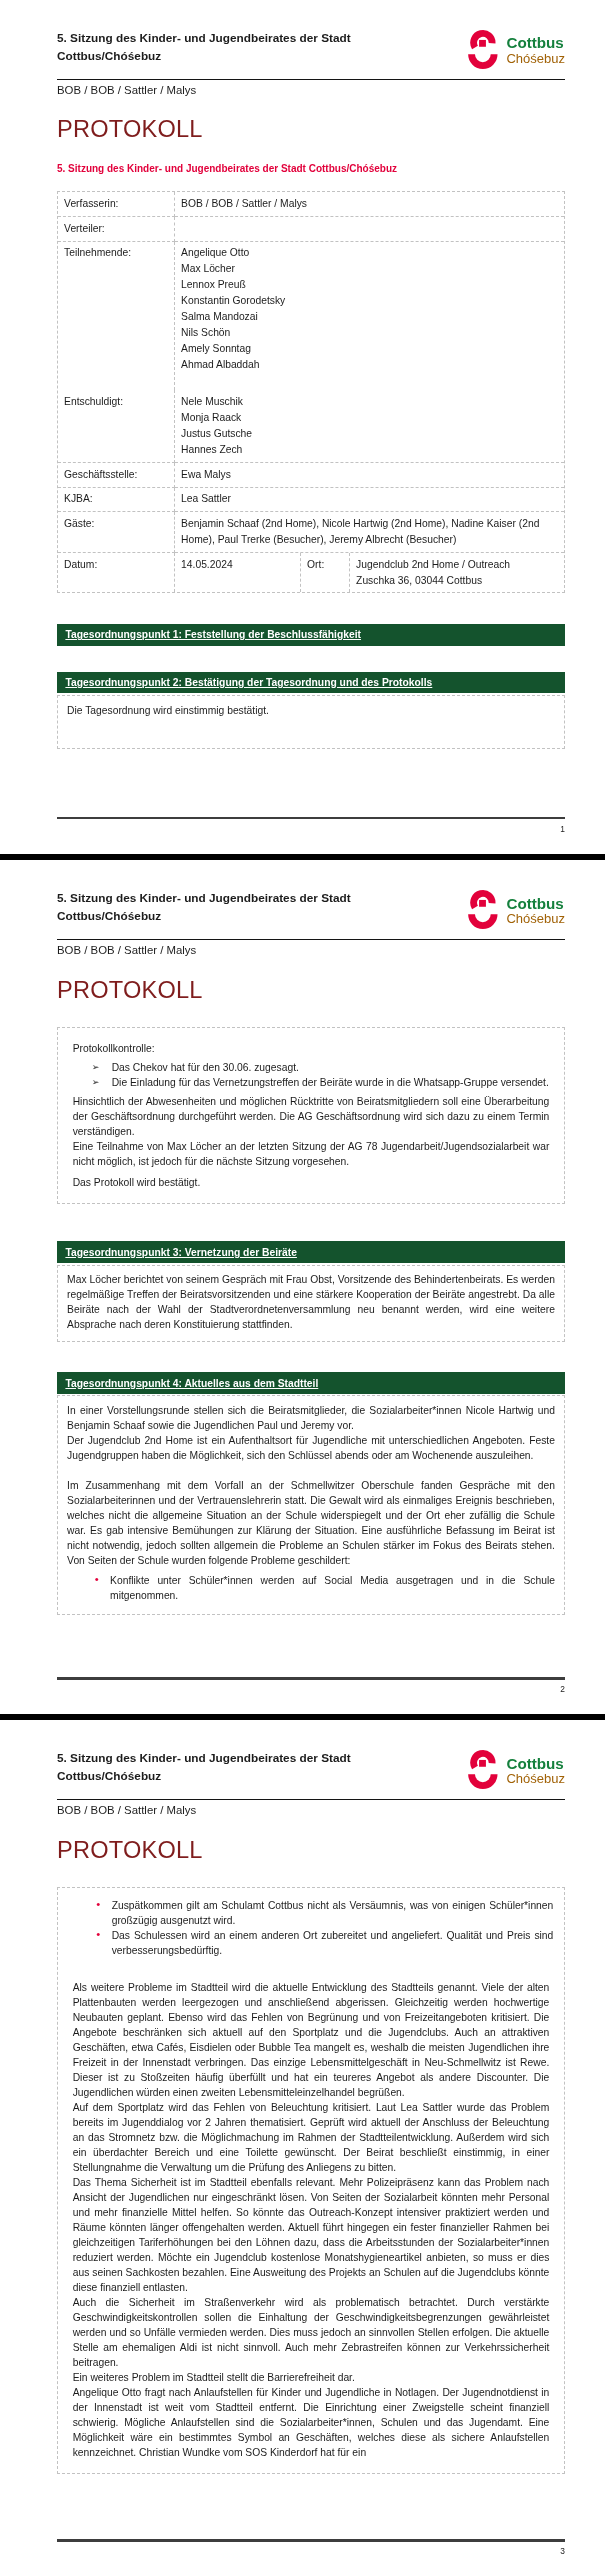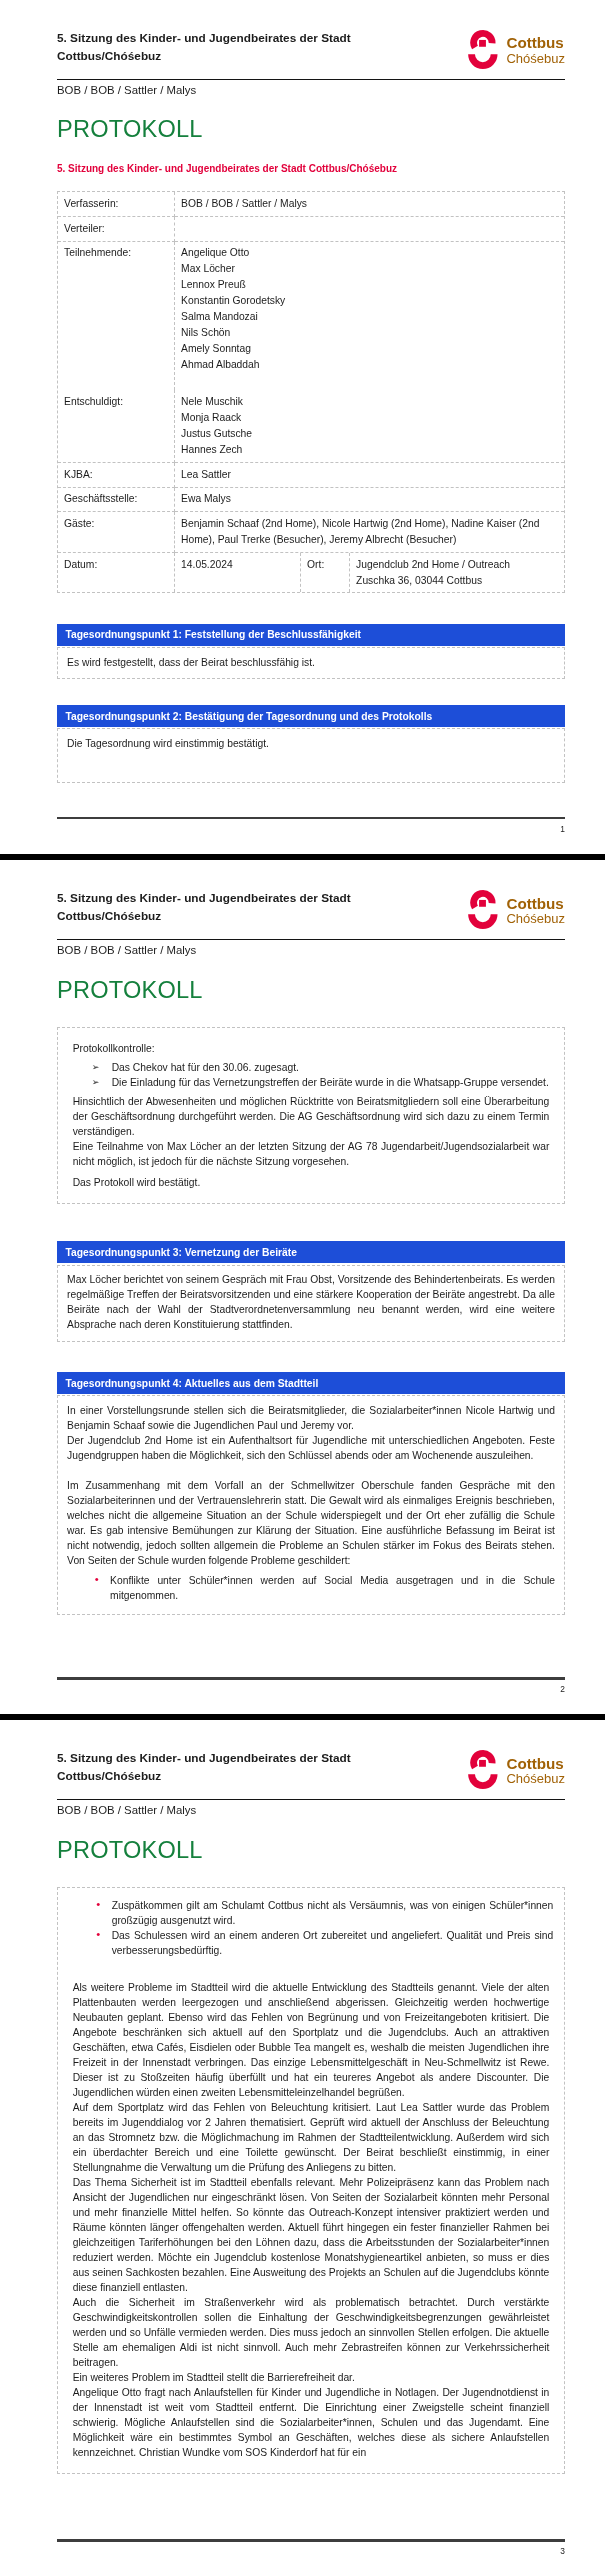"Cottbus" .logo-name { color: #a16207 -> #15803d }
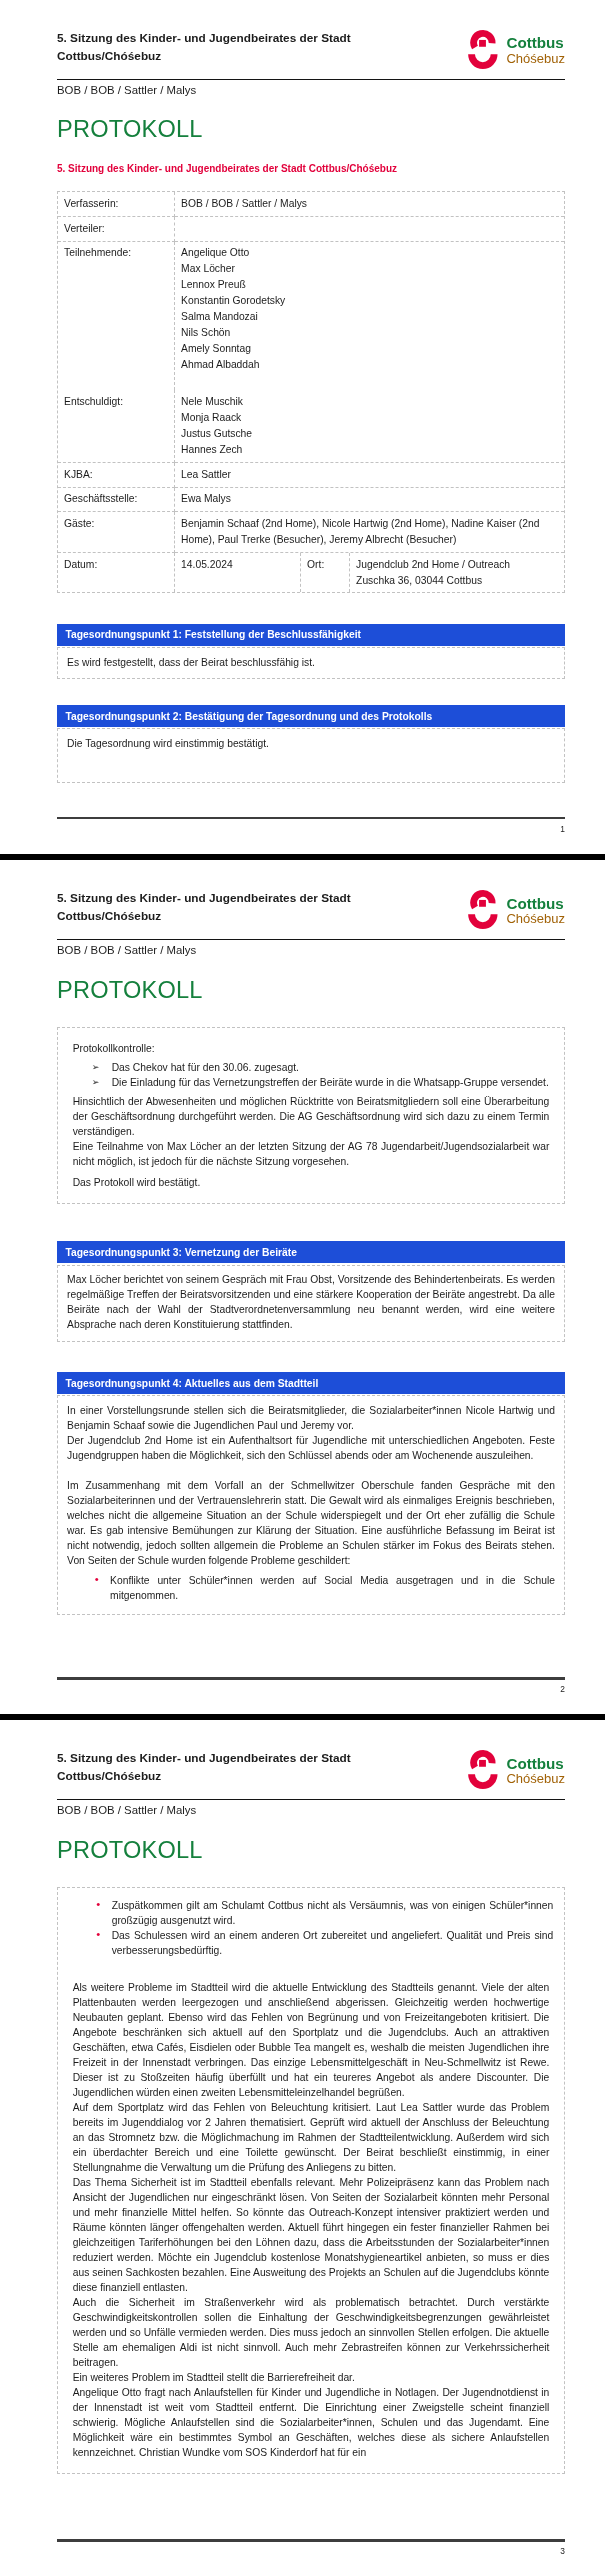"PROTOKOLL" .protokoll { color: #15803d -> #7f1d1d }
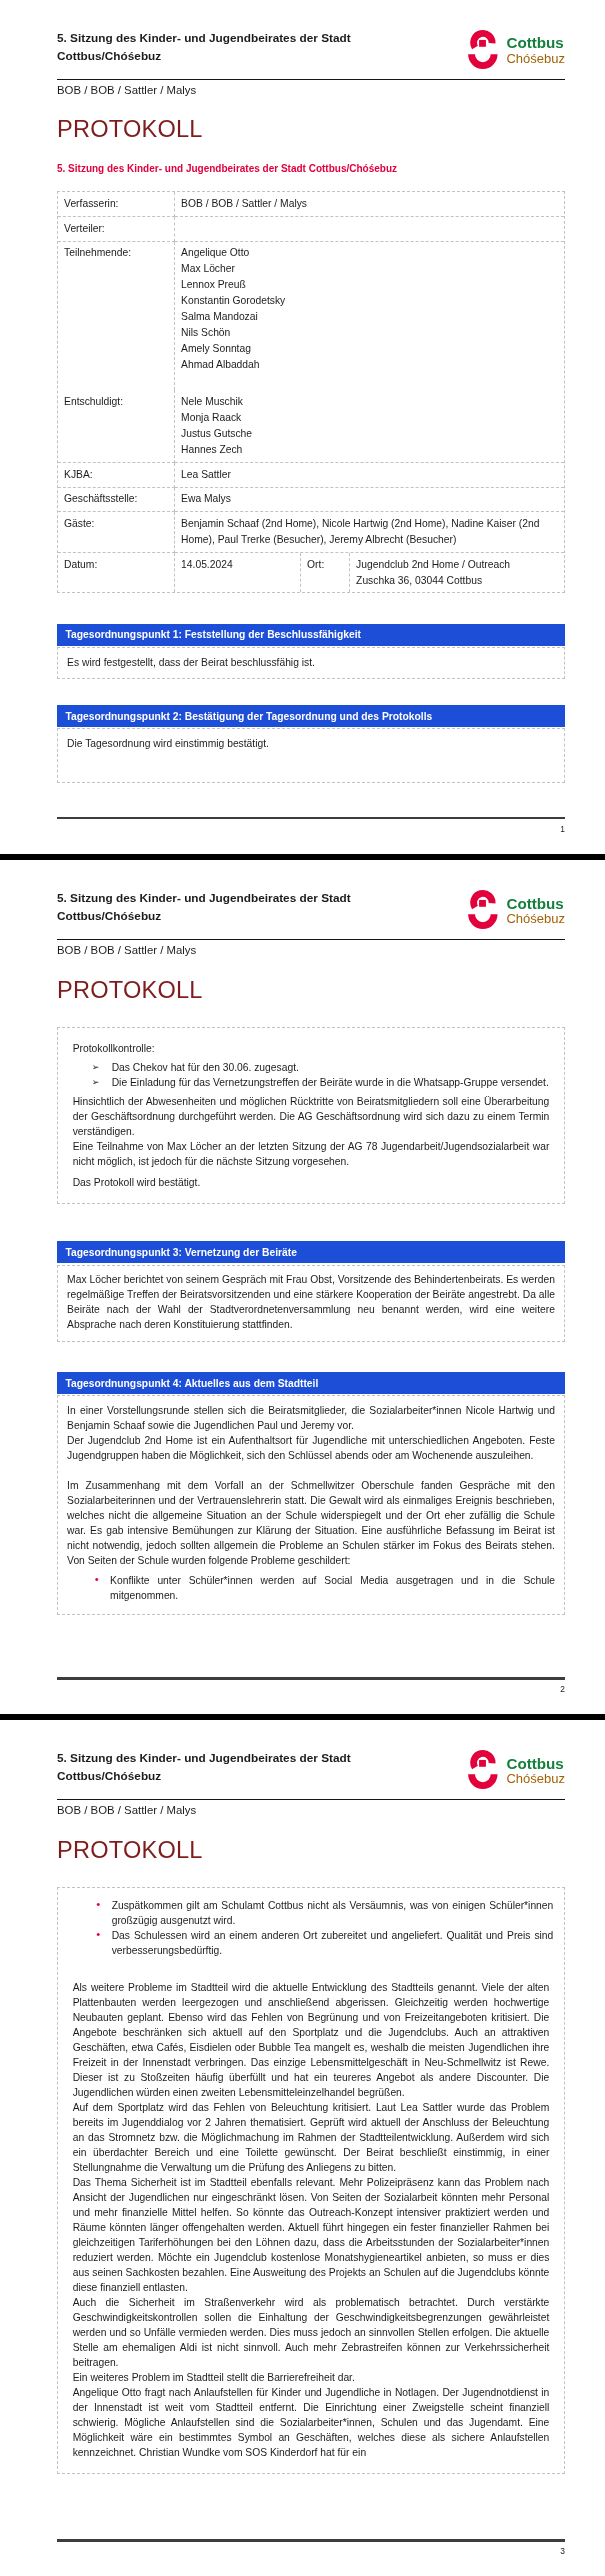"KJBA:" tr.bb { order: before "Geschäftsstelle:" -> after "Geschäftsstelle:" }
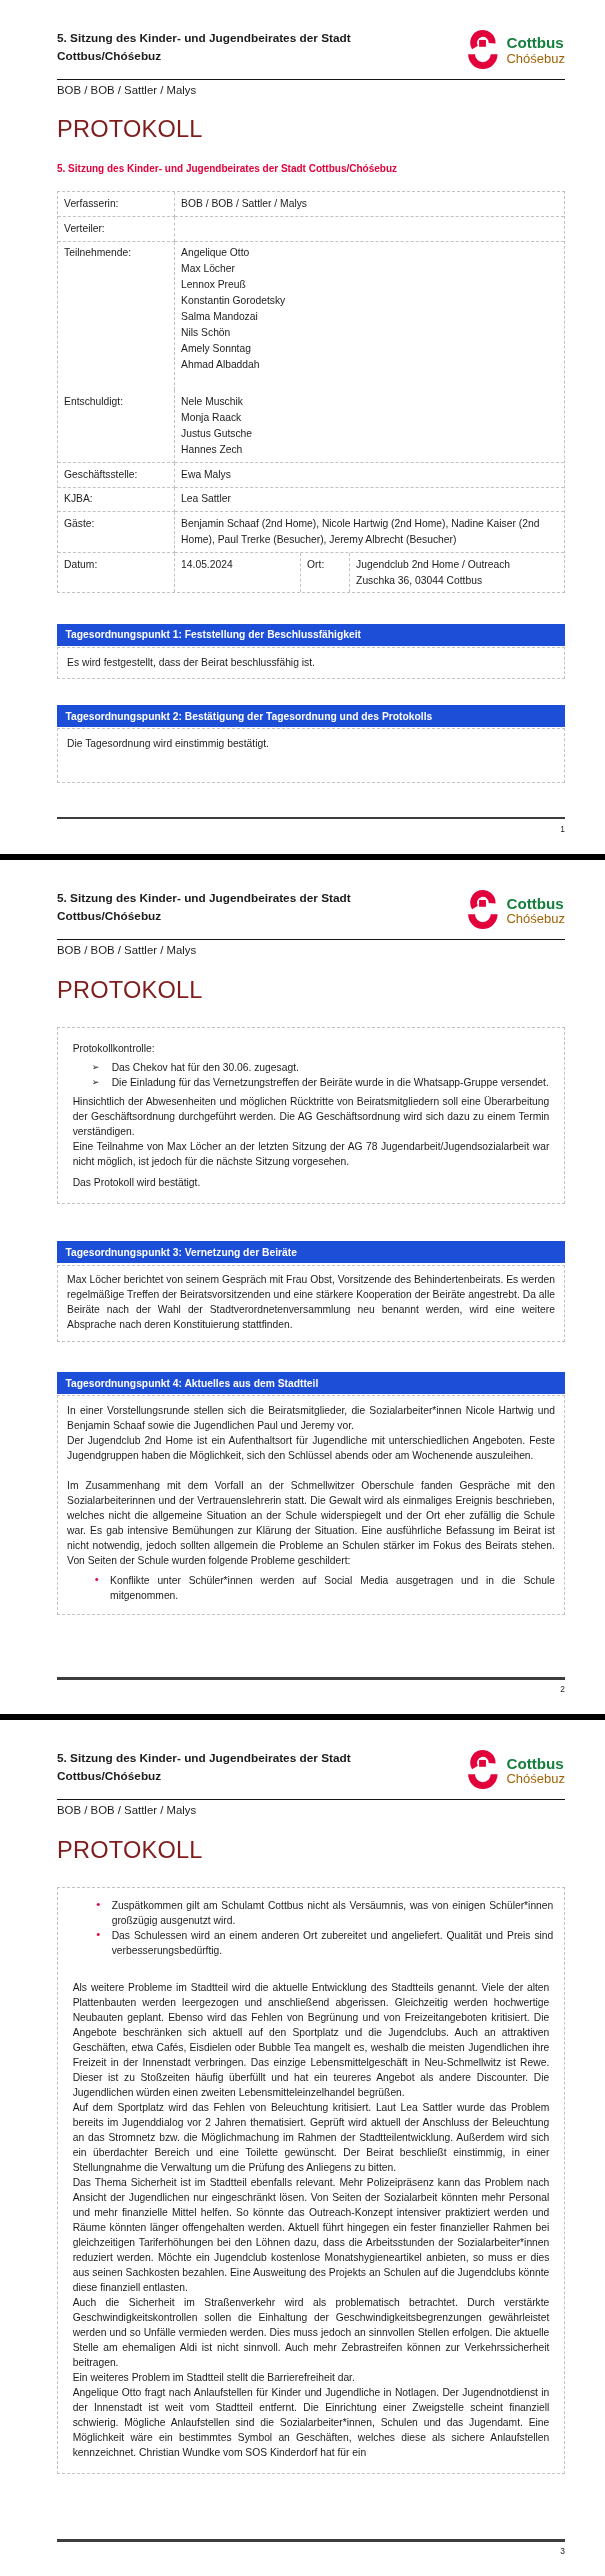"Tagesordnungspunkt 1: Feststellung der" .top-banner { background: #1d4ed8 -> #14532d; text-decoration: none -> underline }
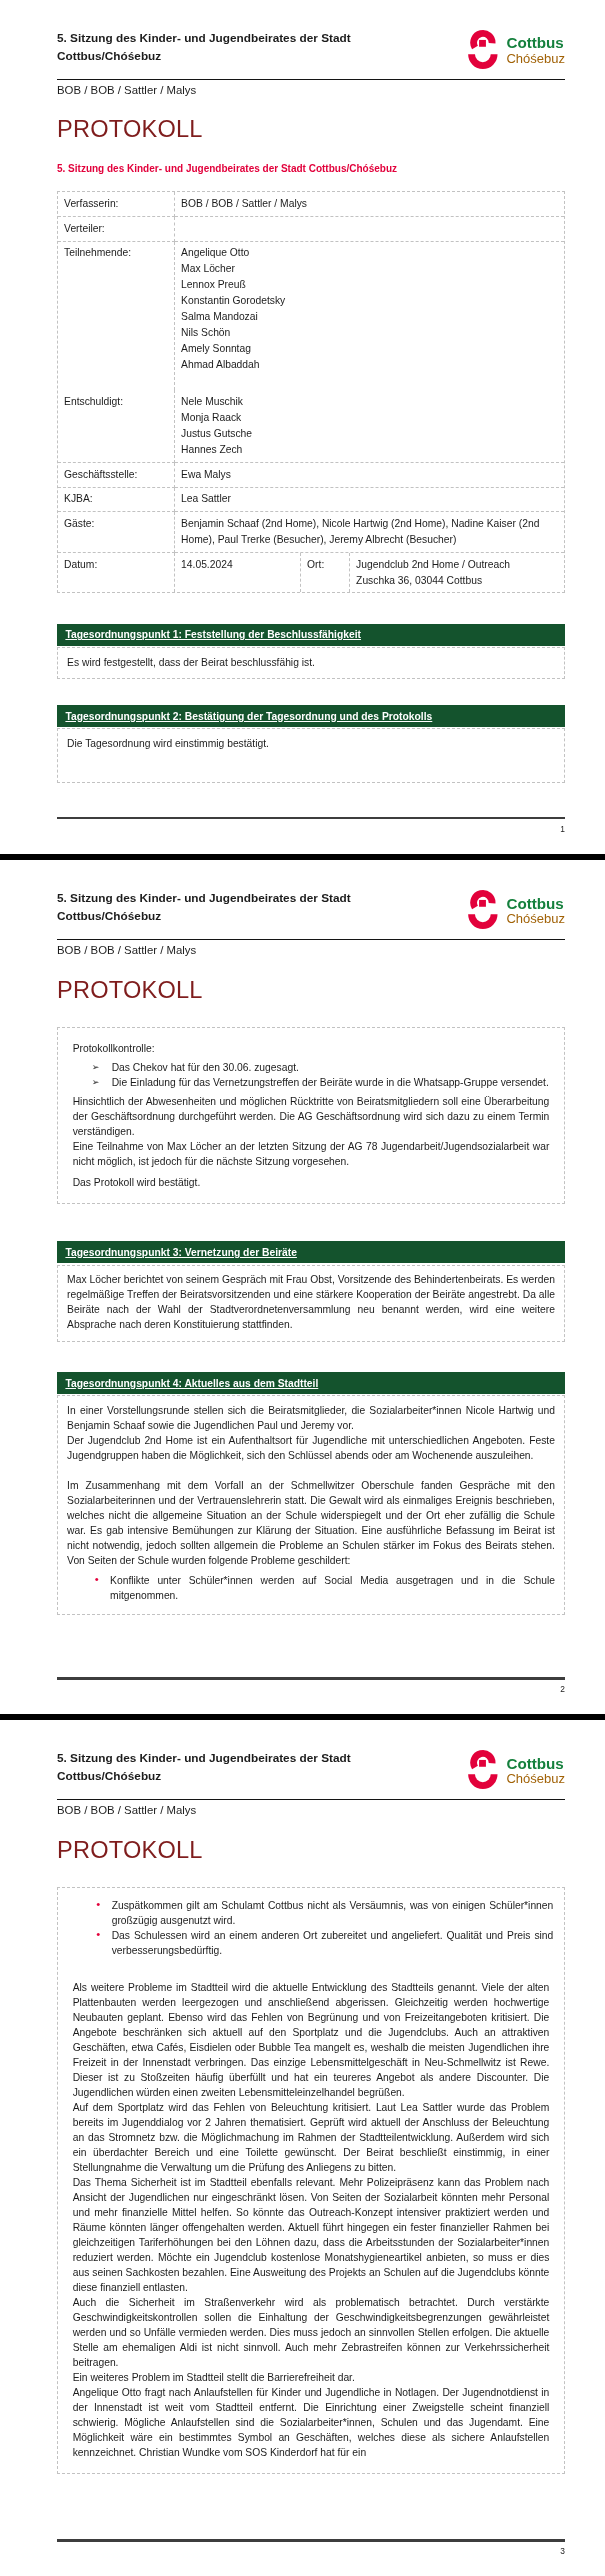"Es wird festgestellt, dass der" div.top-body { html: <div>Es wird festgestellt, dass der Beirat beschlussfähig ist.</div> -> none }
